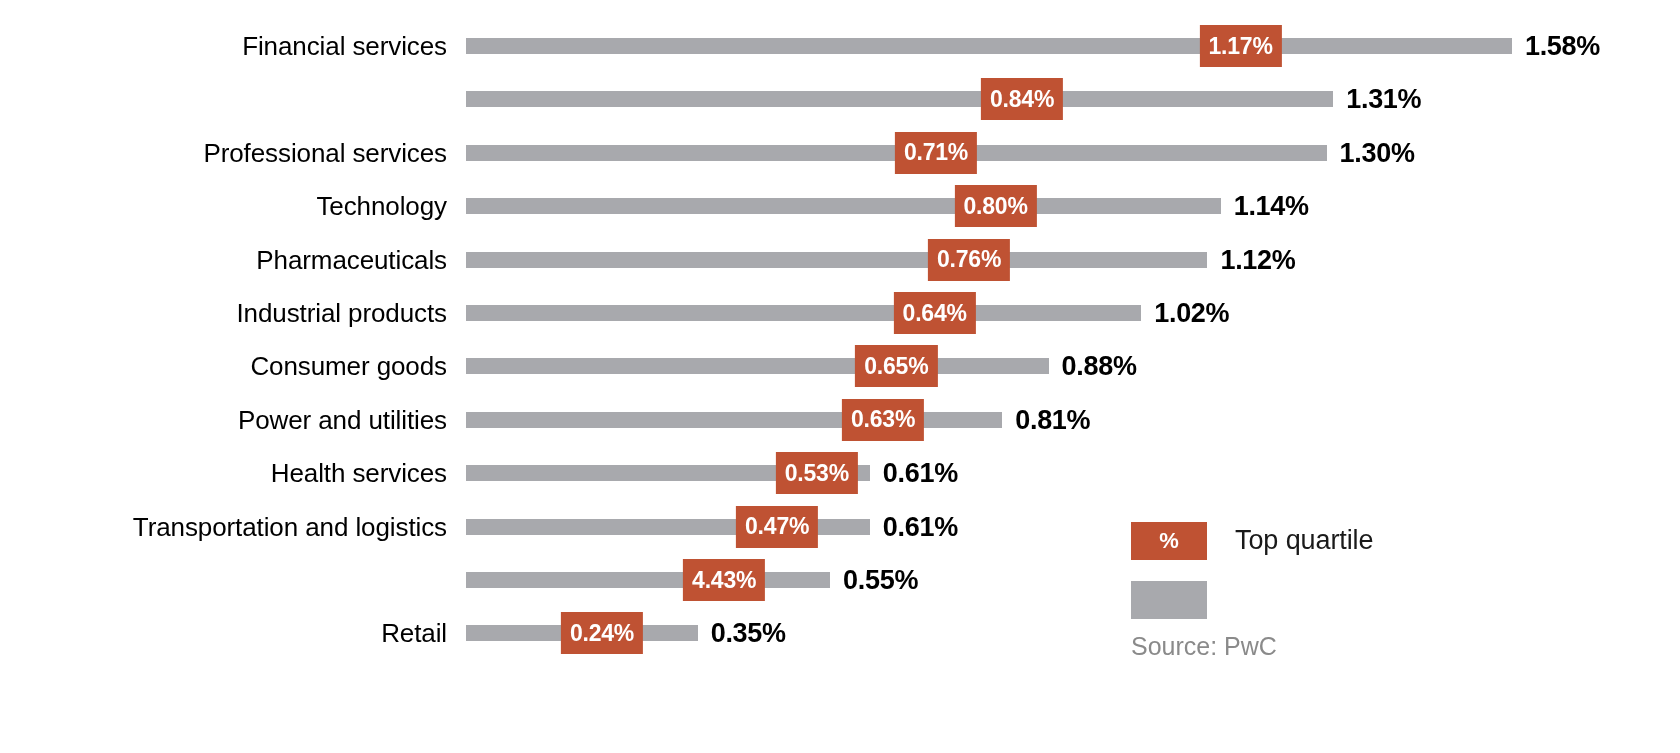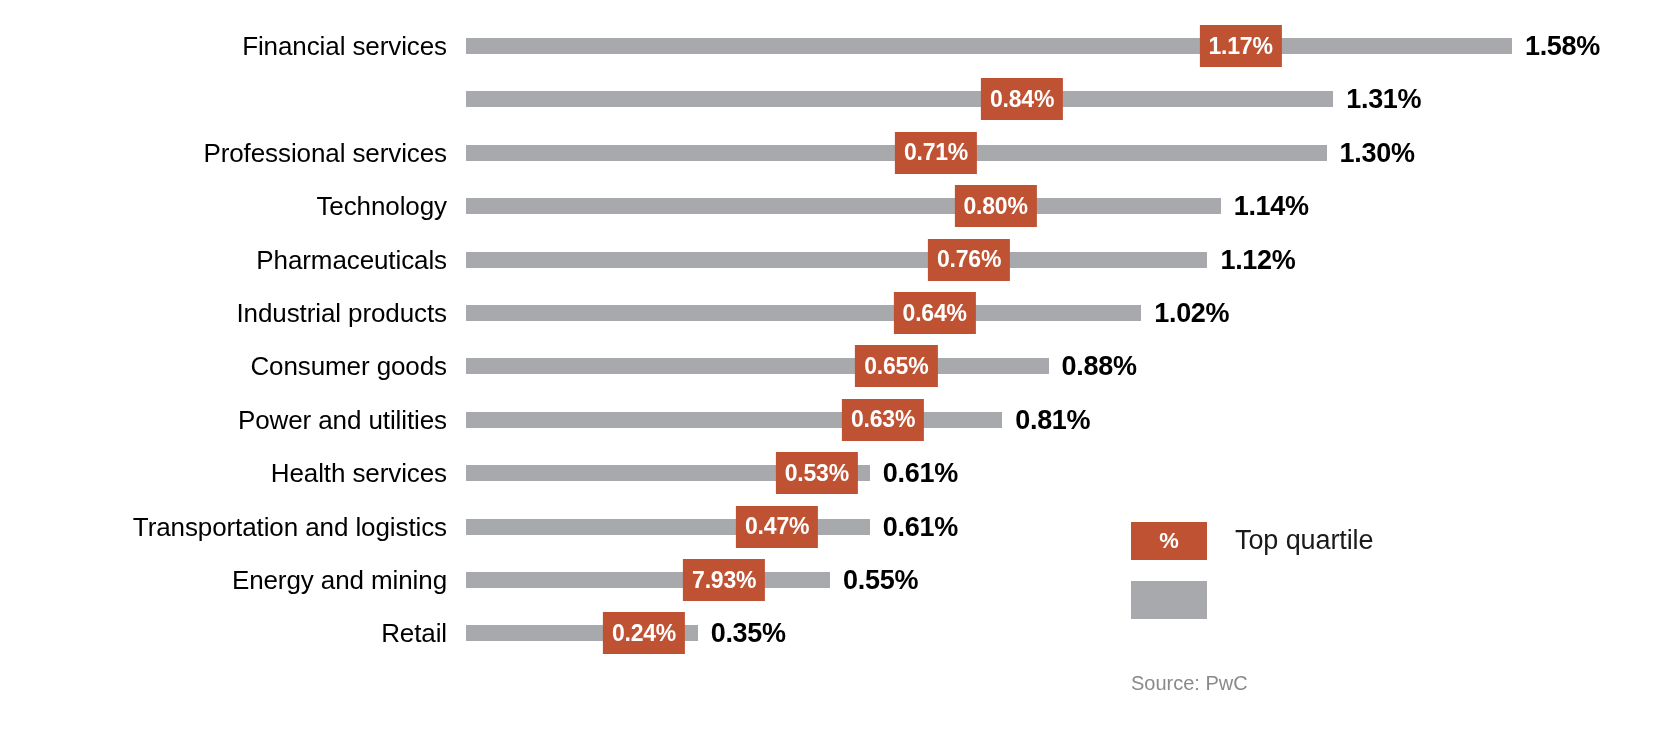"Energy and mining" div.cat-label { html: <div>Energy and mining</div> -> none }
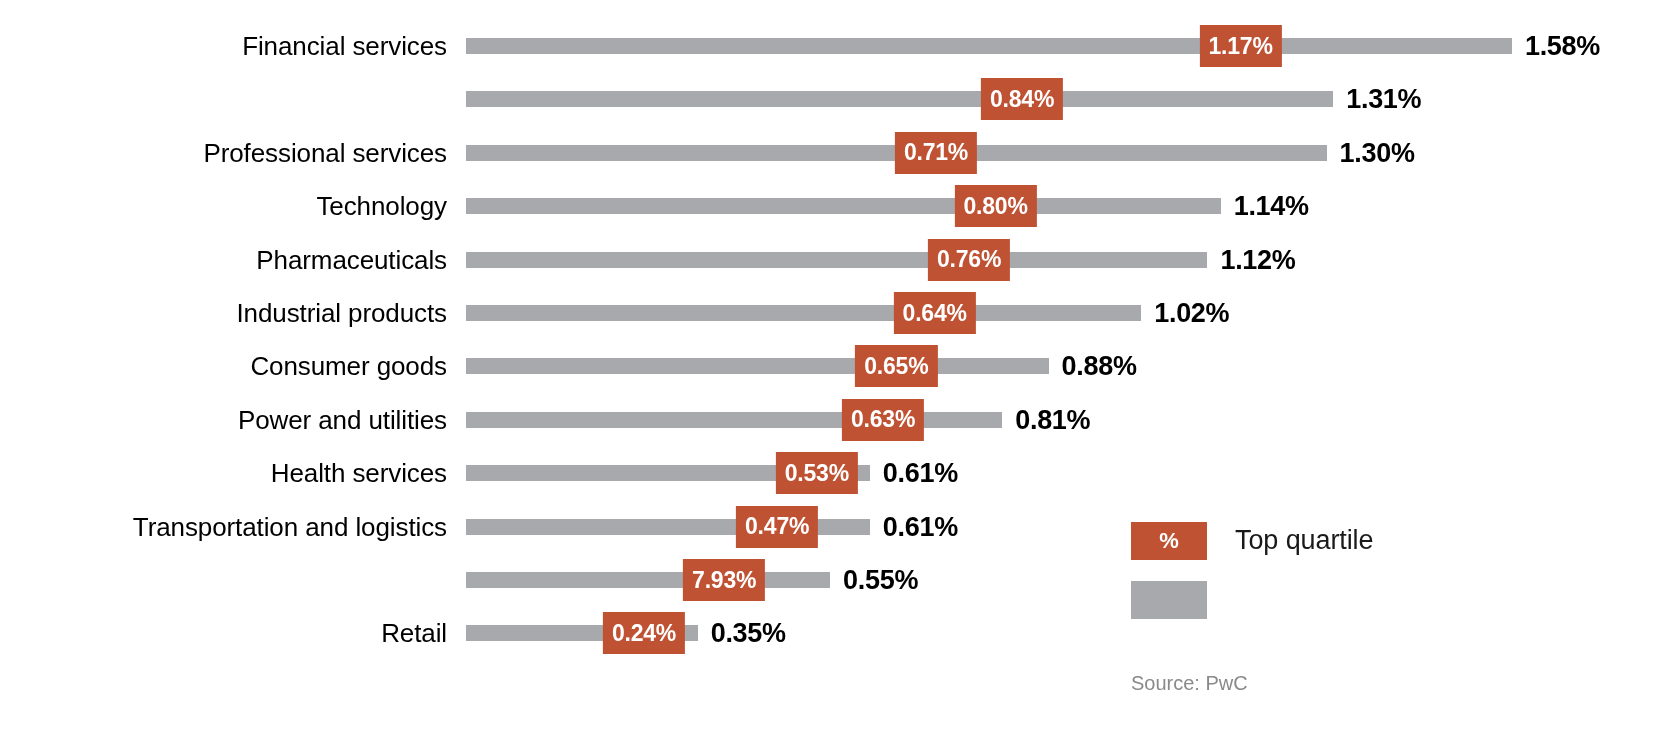"7.93%" div.quartile-box { text: 7.93% -> 4.43% }
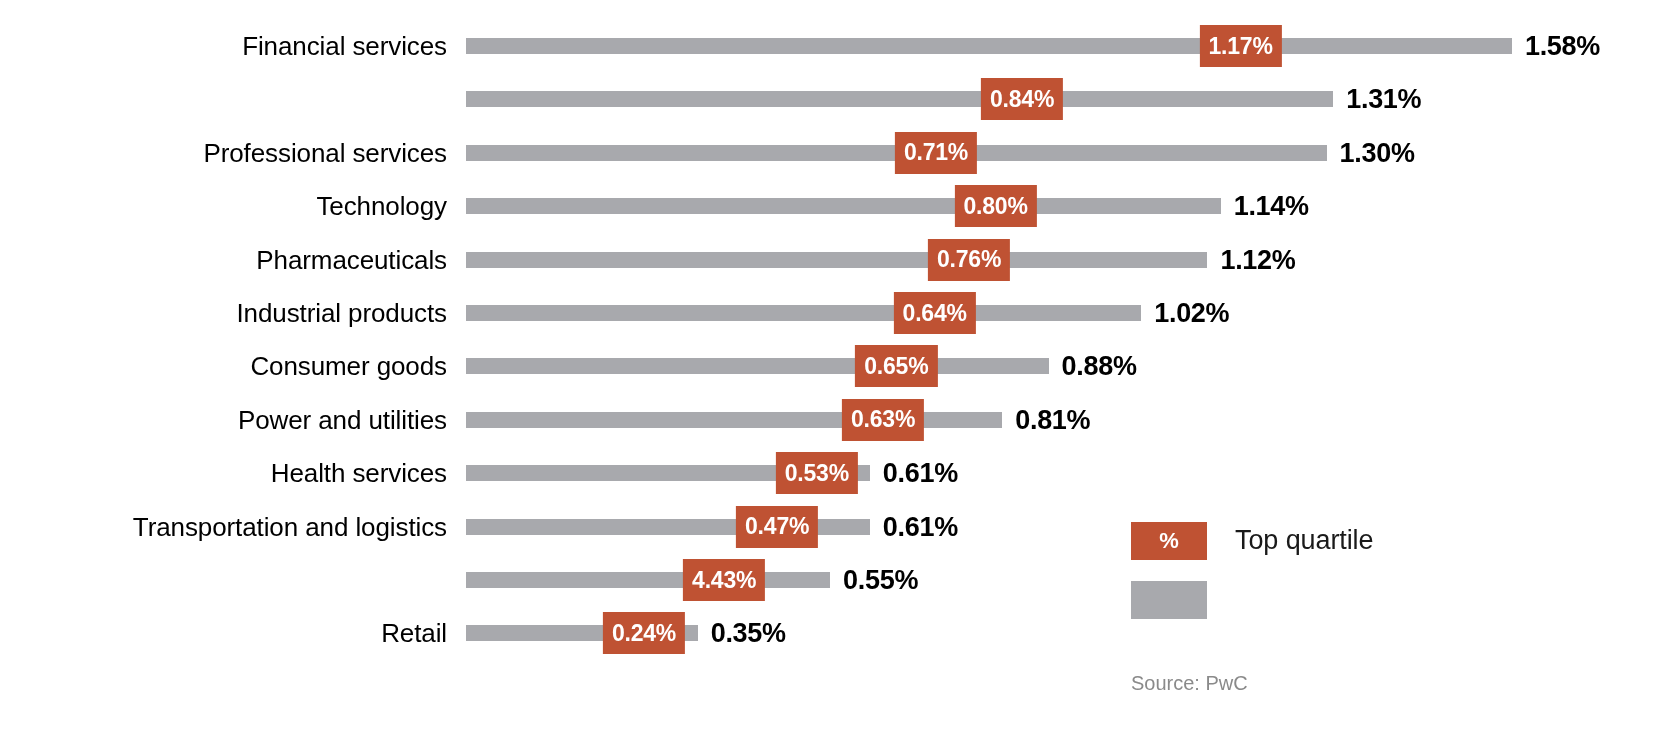"0.24%" div.quartile-box { left: 644px -> 602px }
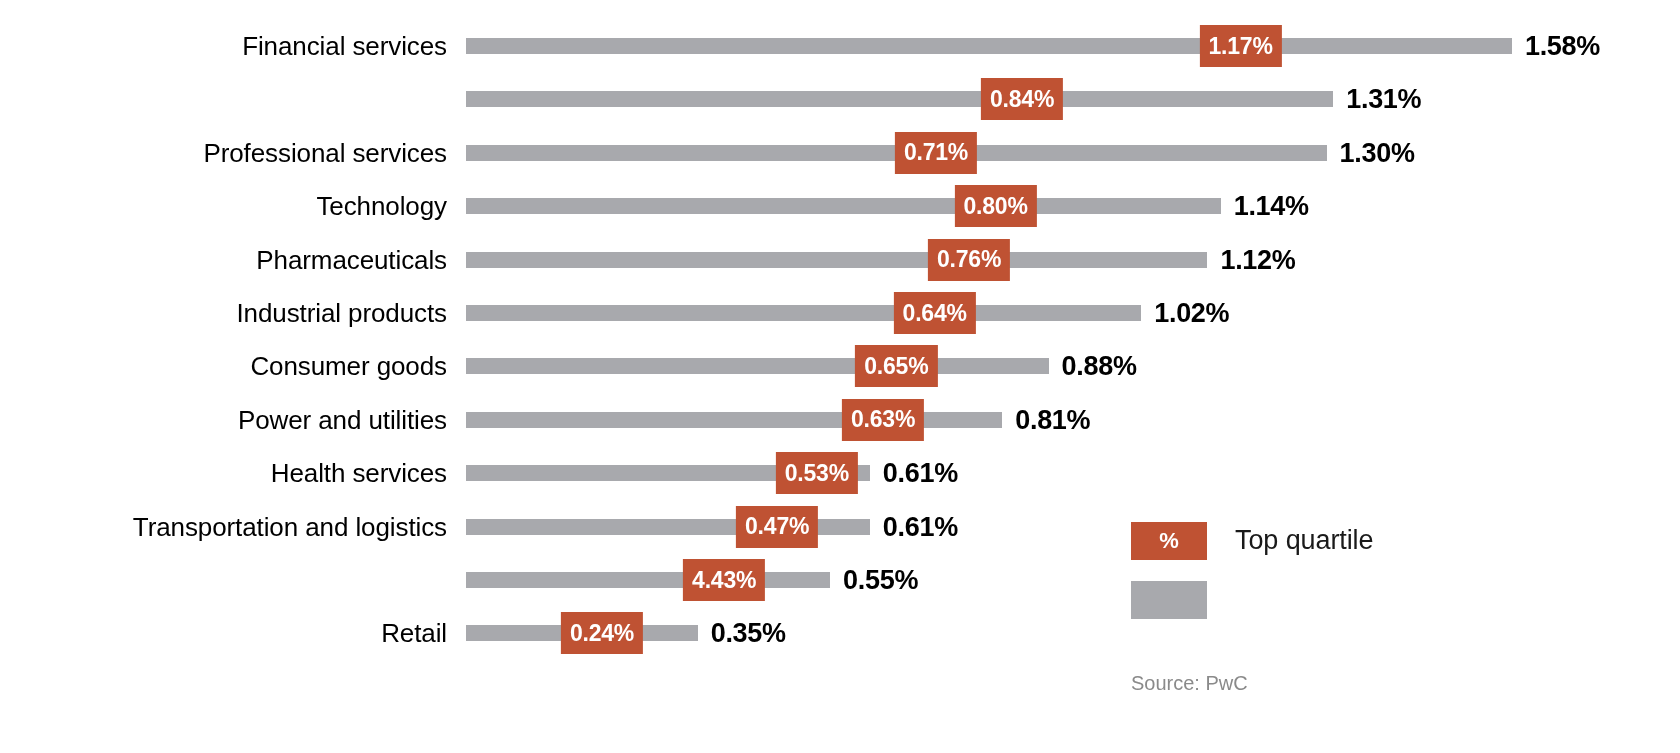"Source: PwC" #source { font-size: 20px -> 25px; margin-top: 40px -> none }
